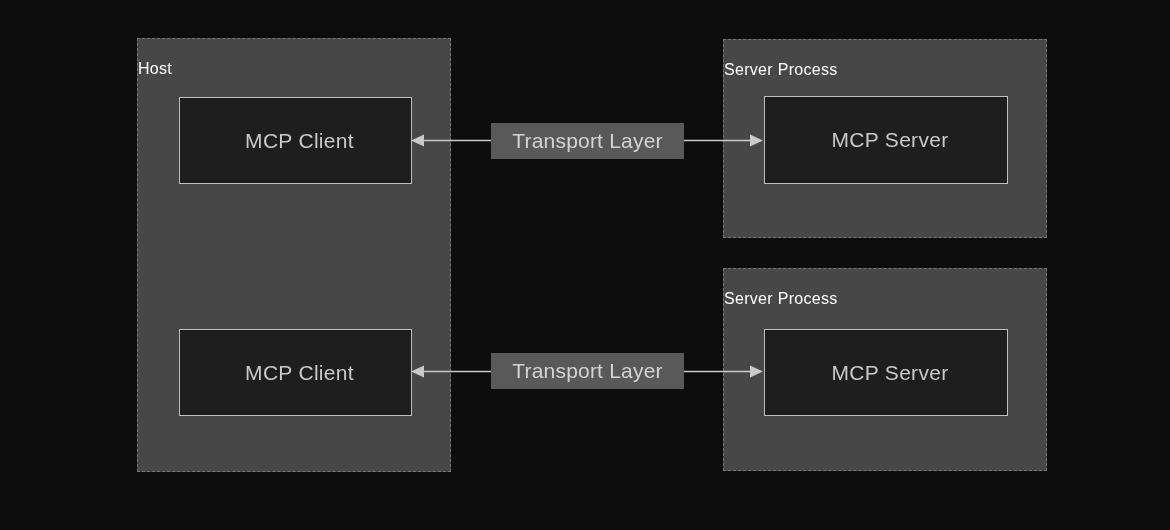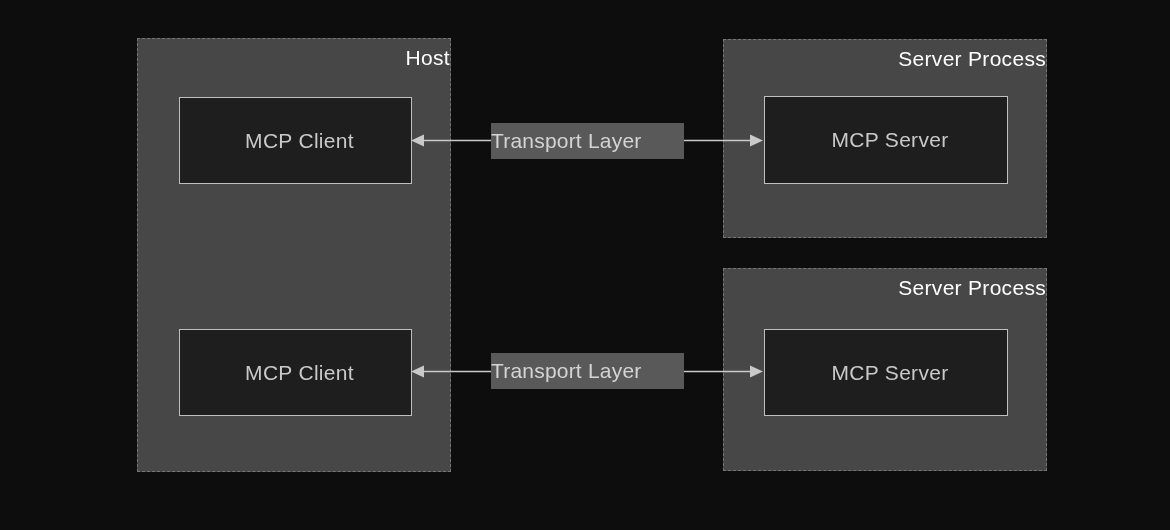"Host" .container-title { font-size: 21px -> 16px; padding-top: 5px -> 16px; text-align: right -> left }
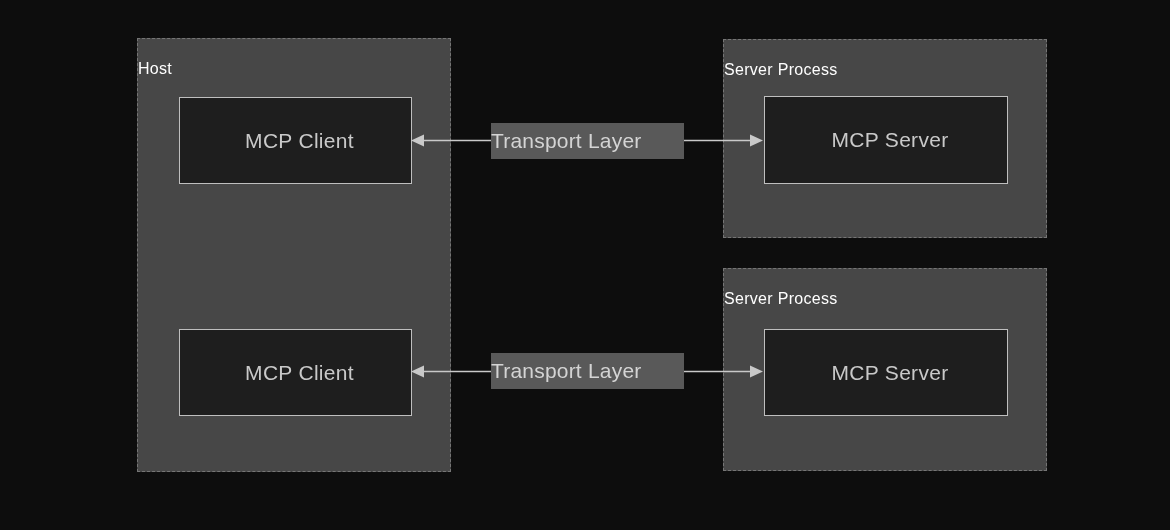"Transport Layer" .transport-label { justify-content: flex-start -> center }
